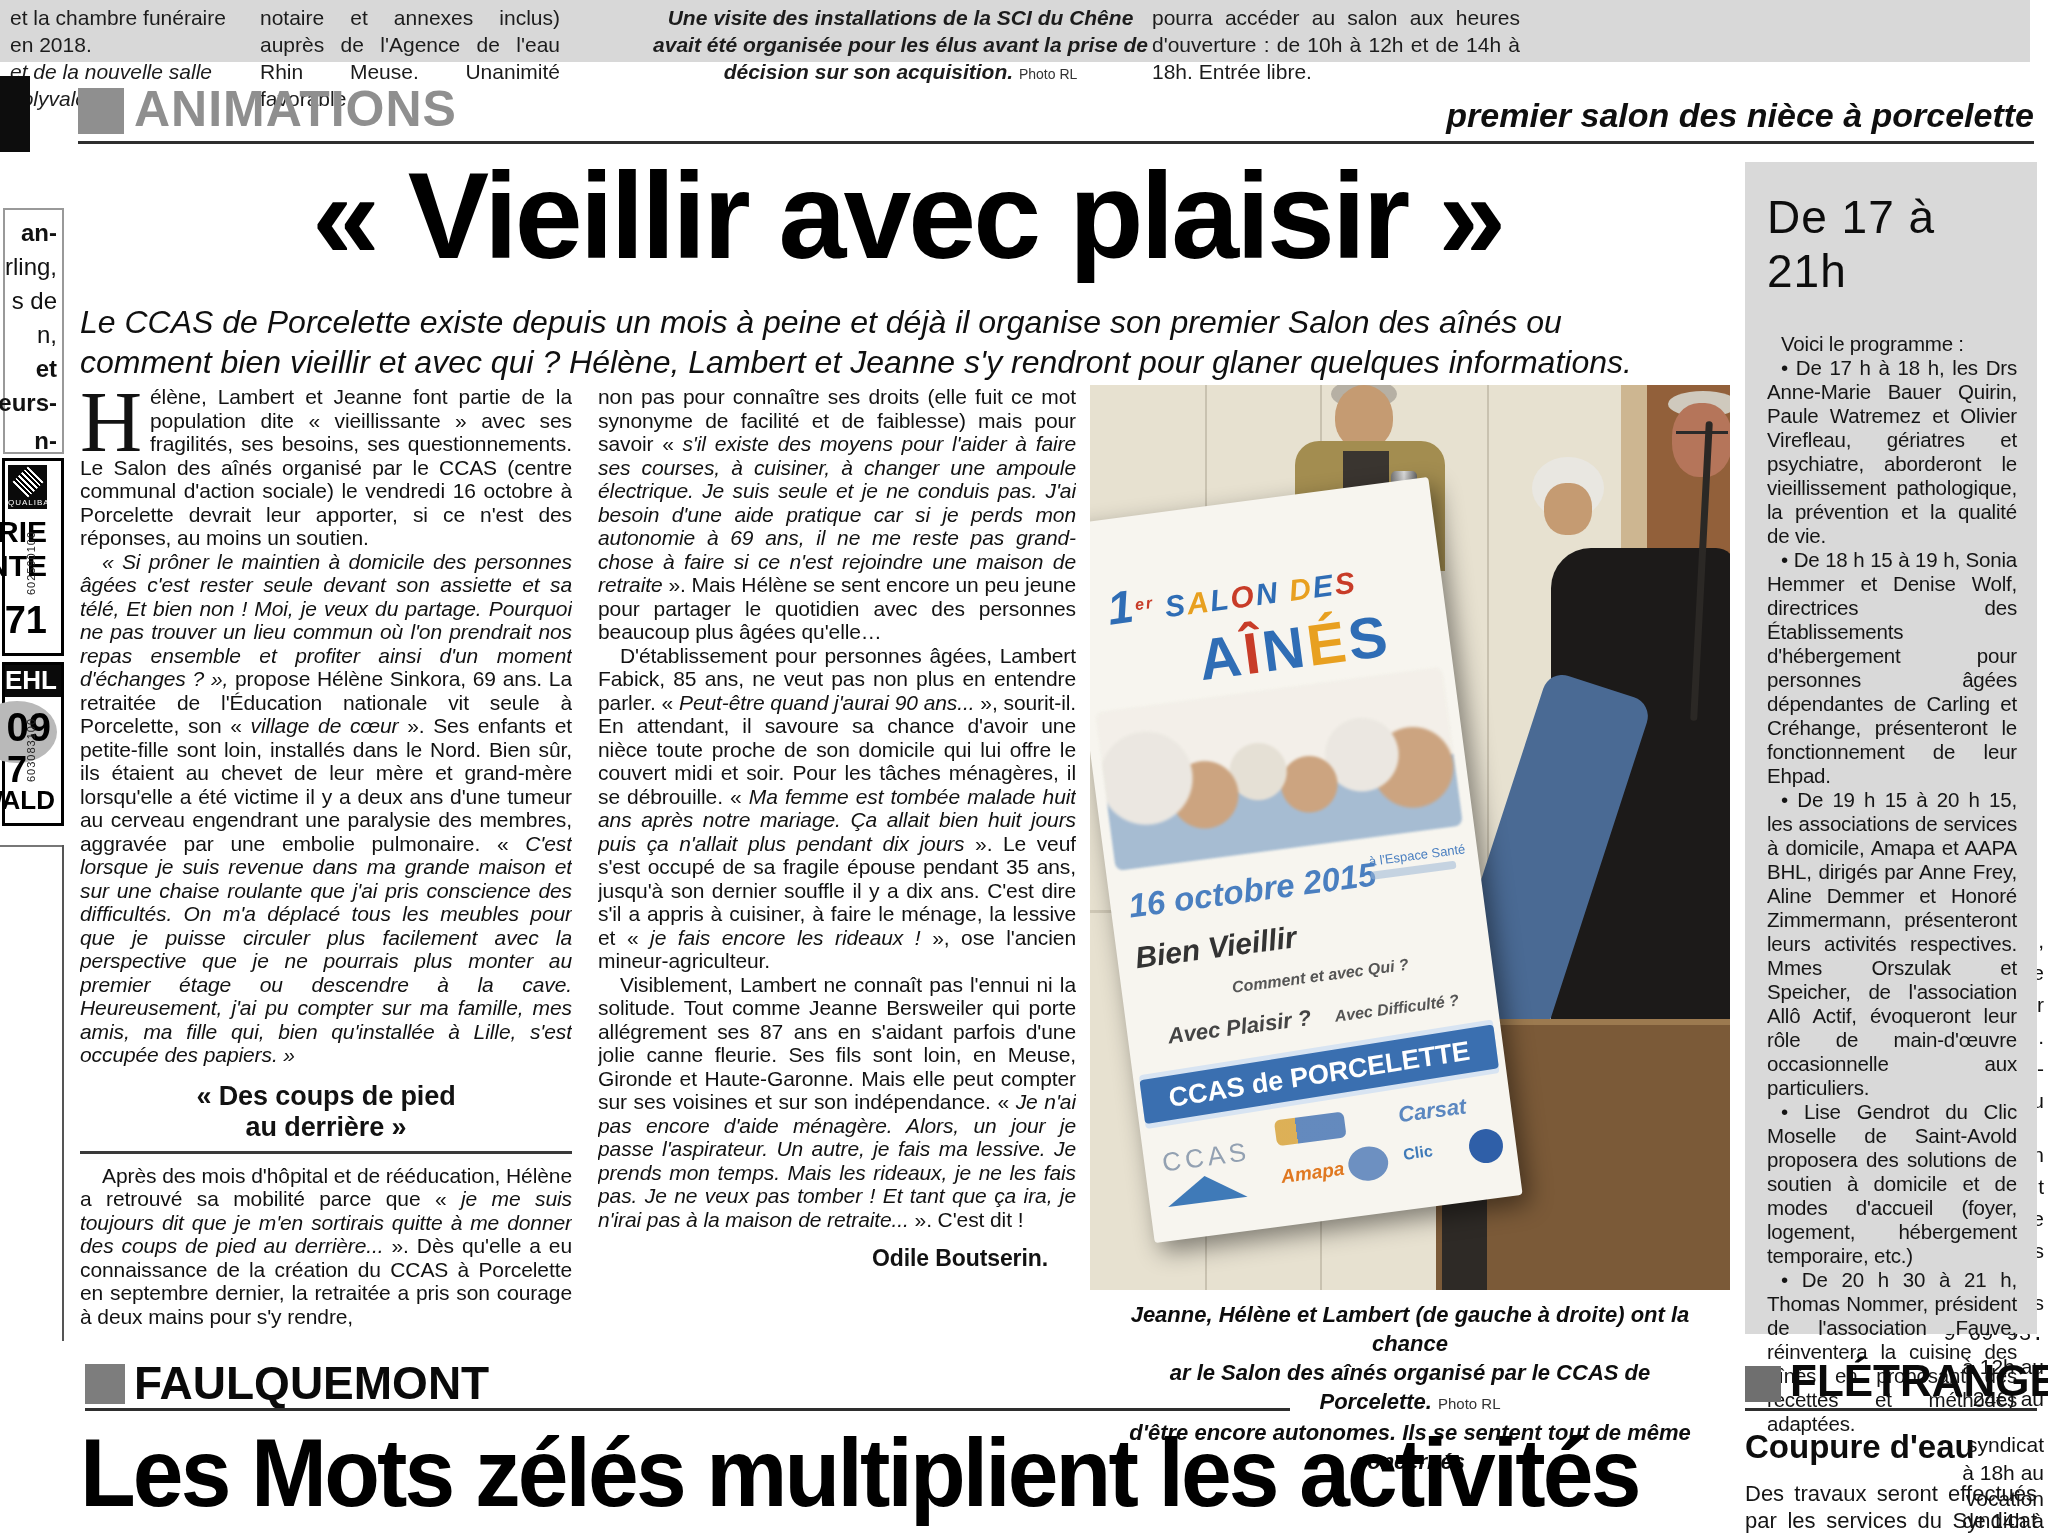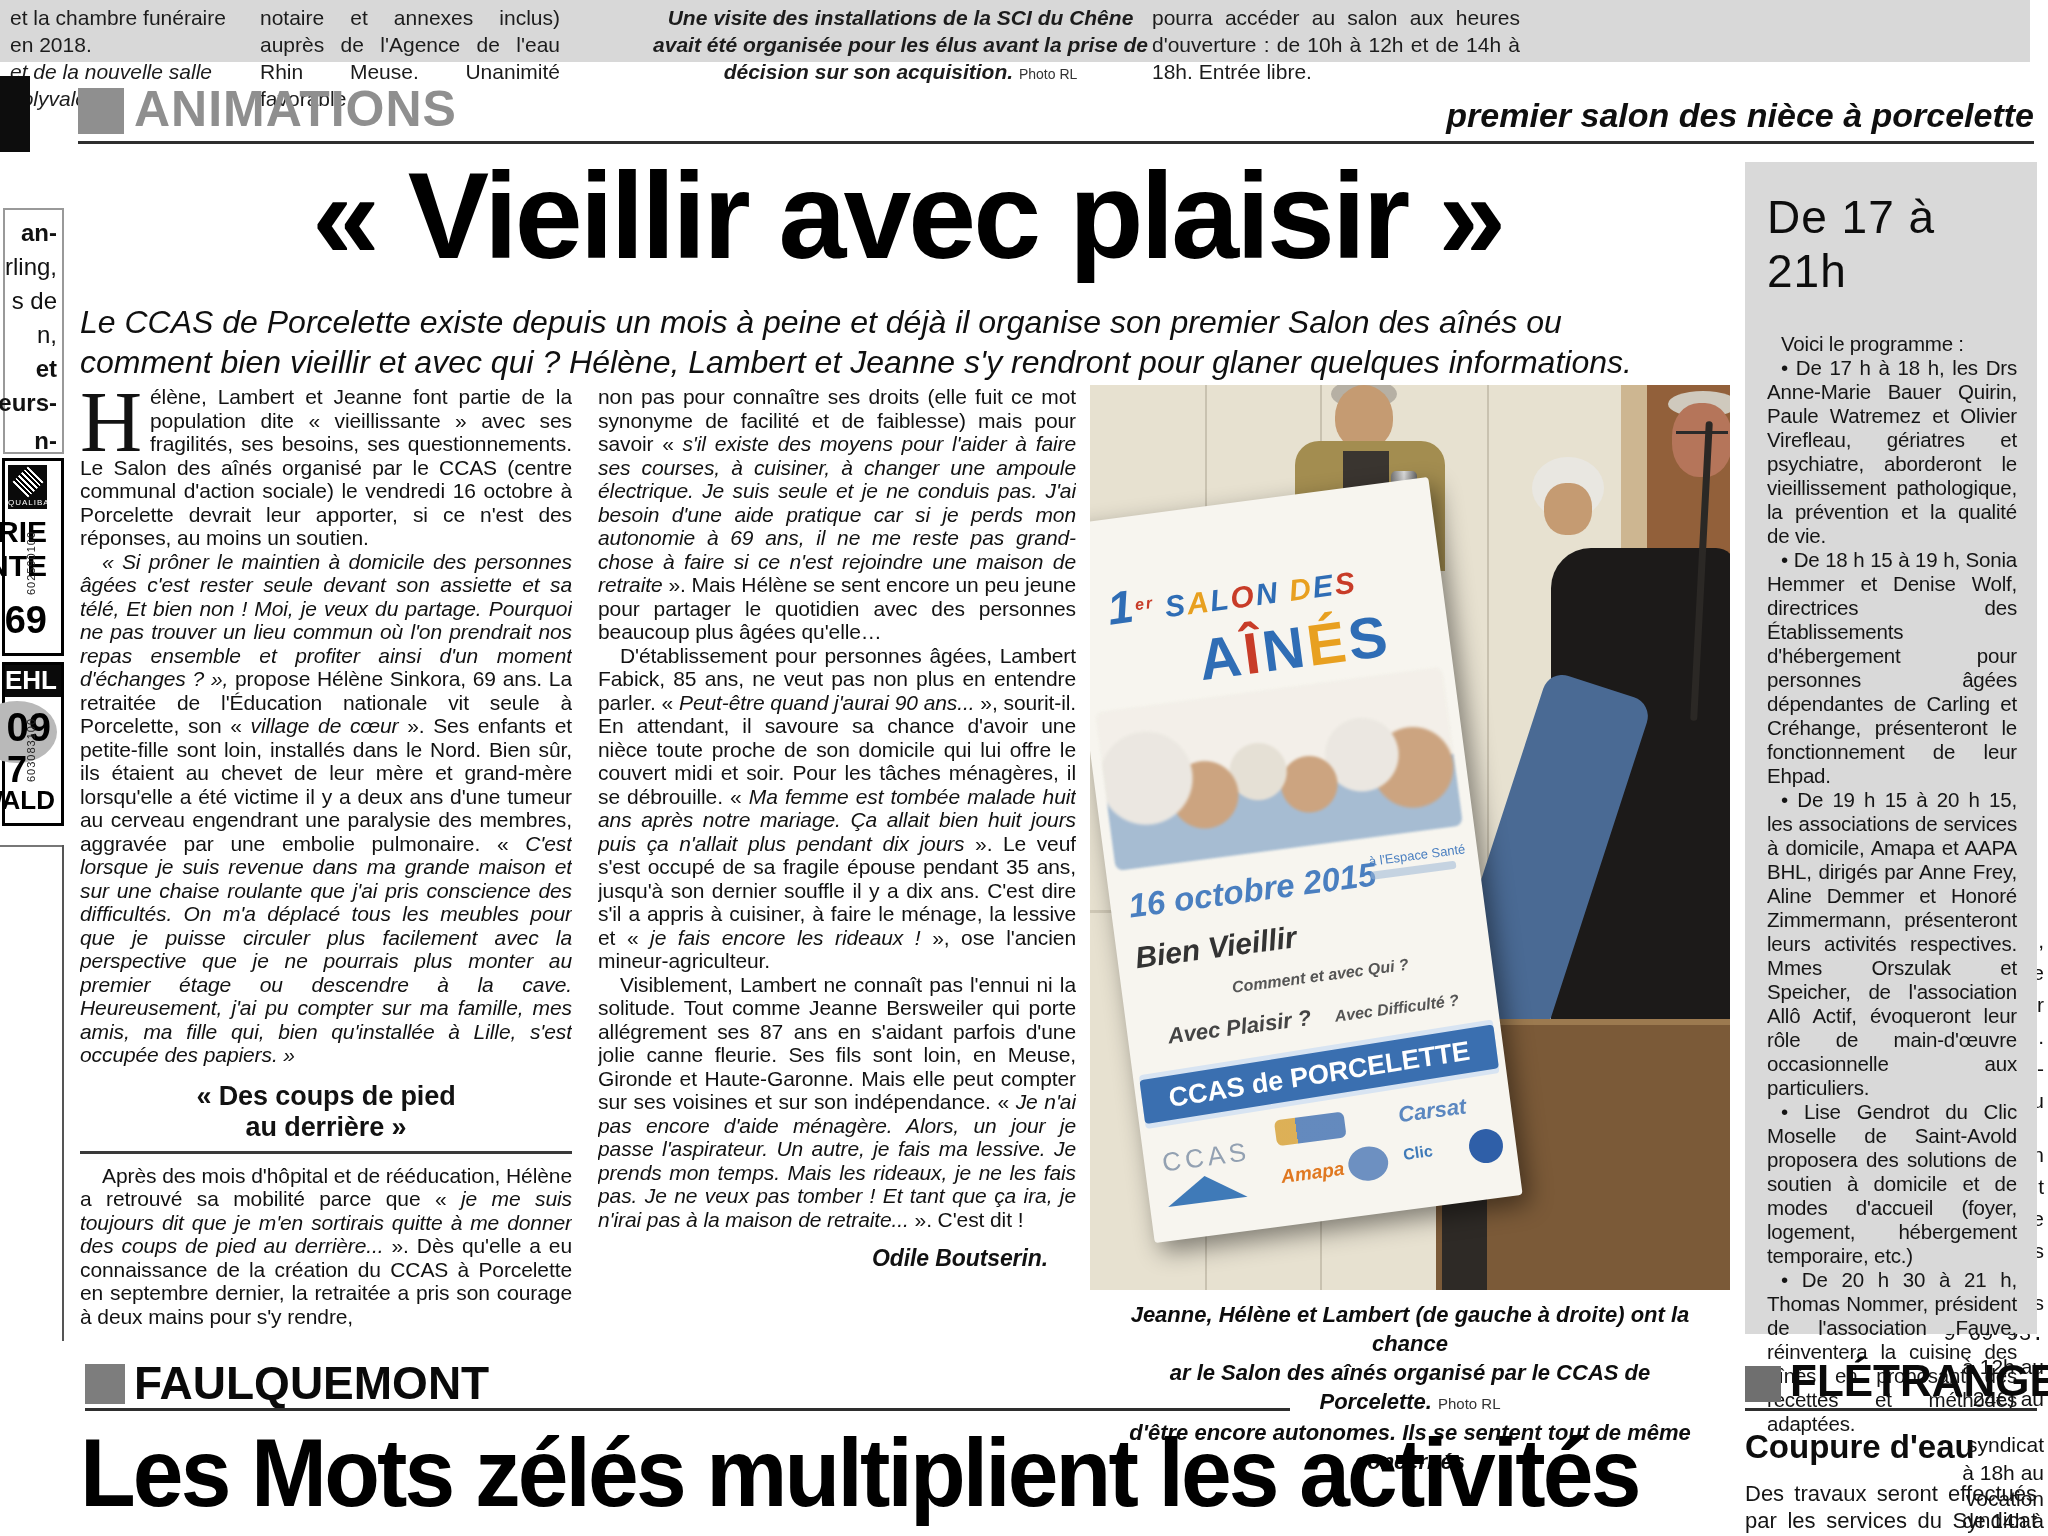"69" div.lm-adline { text: 69 -> 71 }
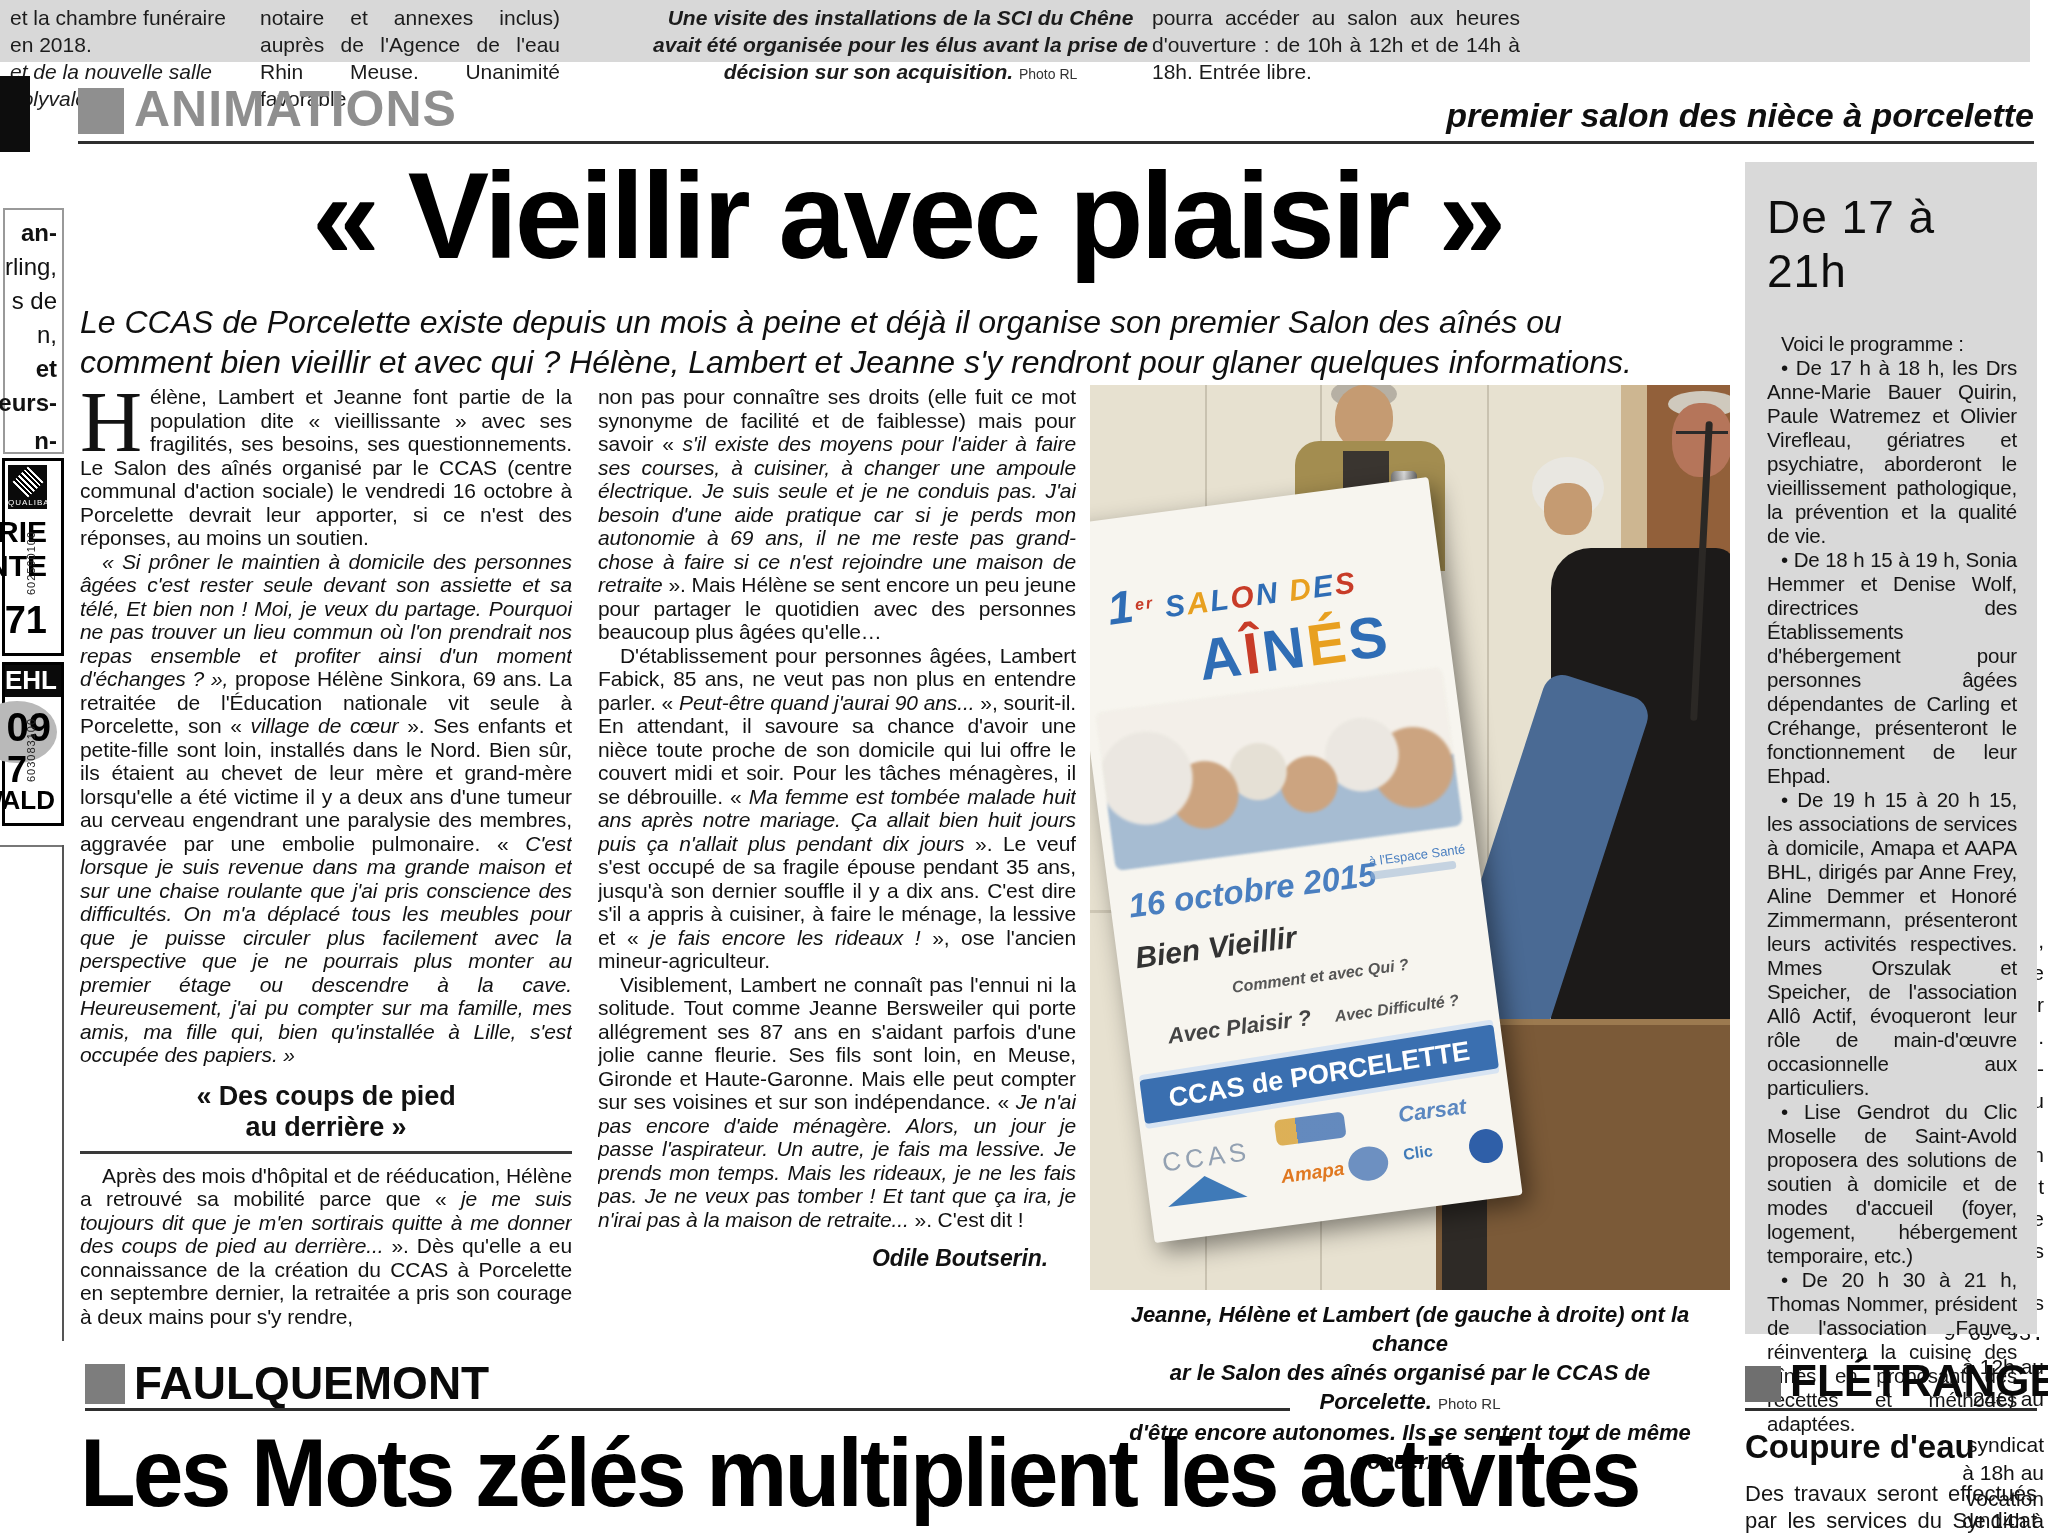"Odile Boutserin." #byline { font-style: italic -> none }
